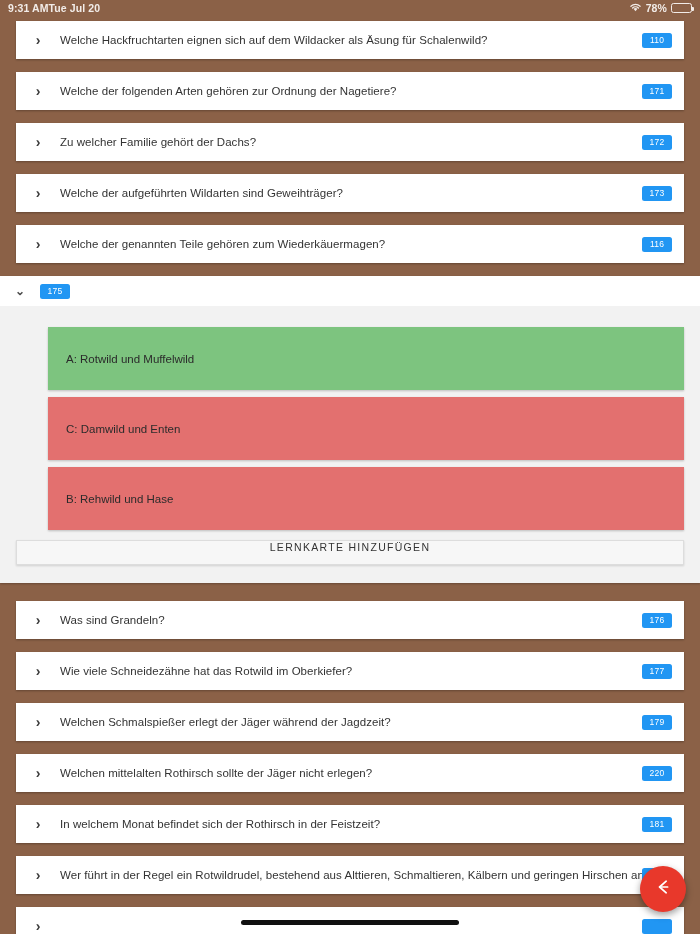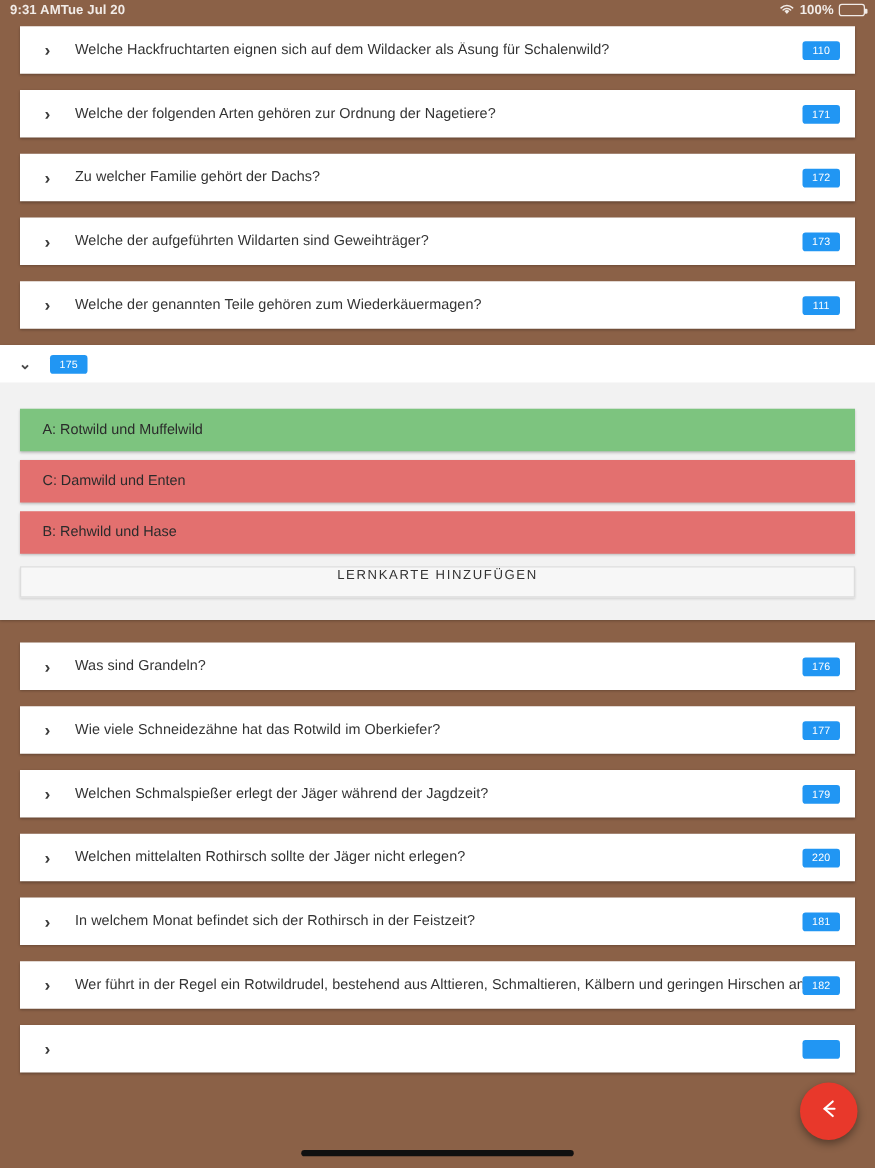"100%" span { text: 100% -> 78% }
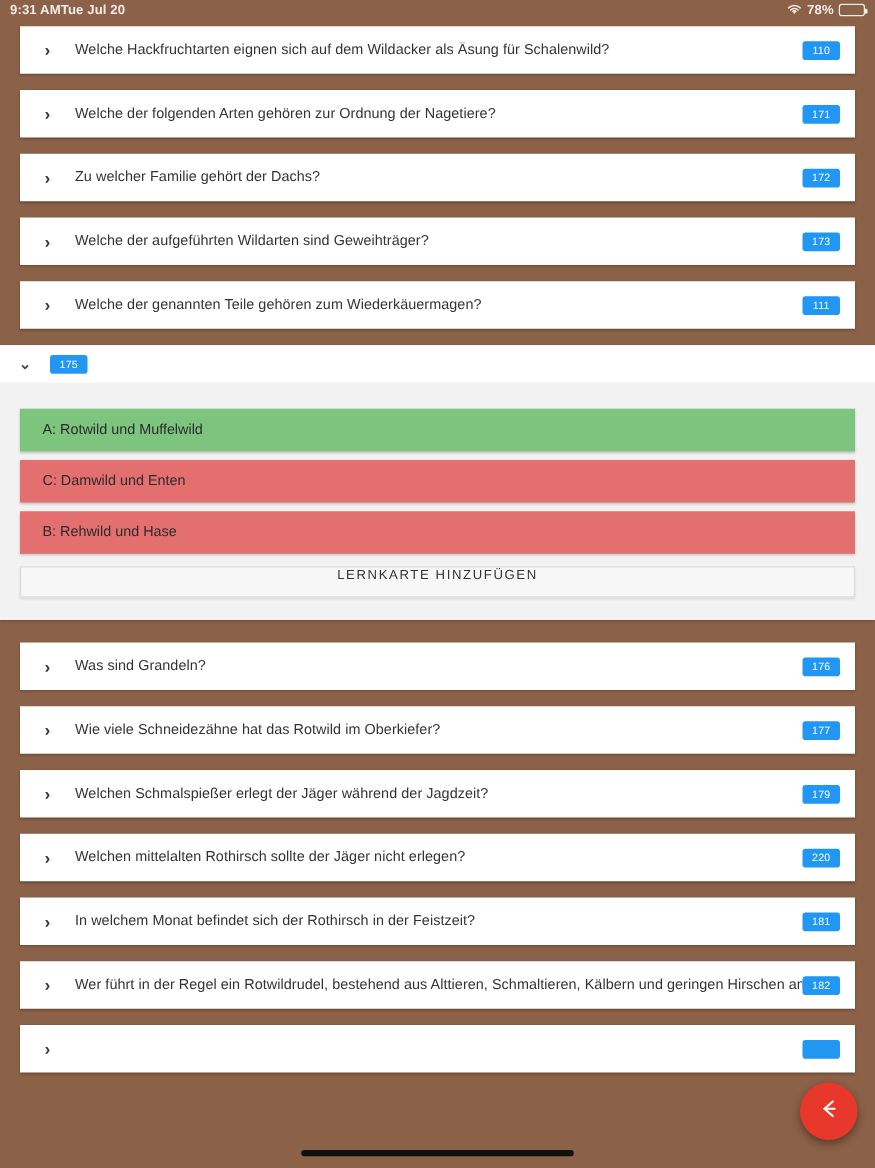"111" span.badge { text: 111 -> 116 }
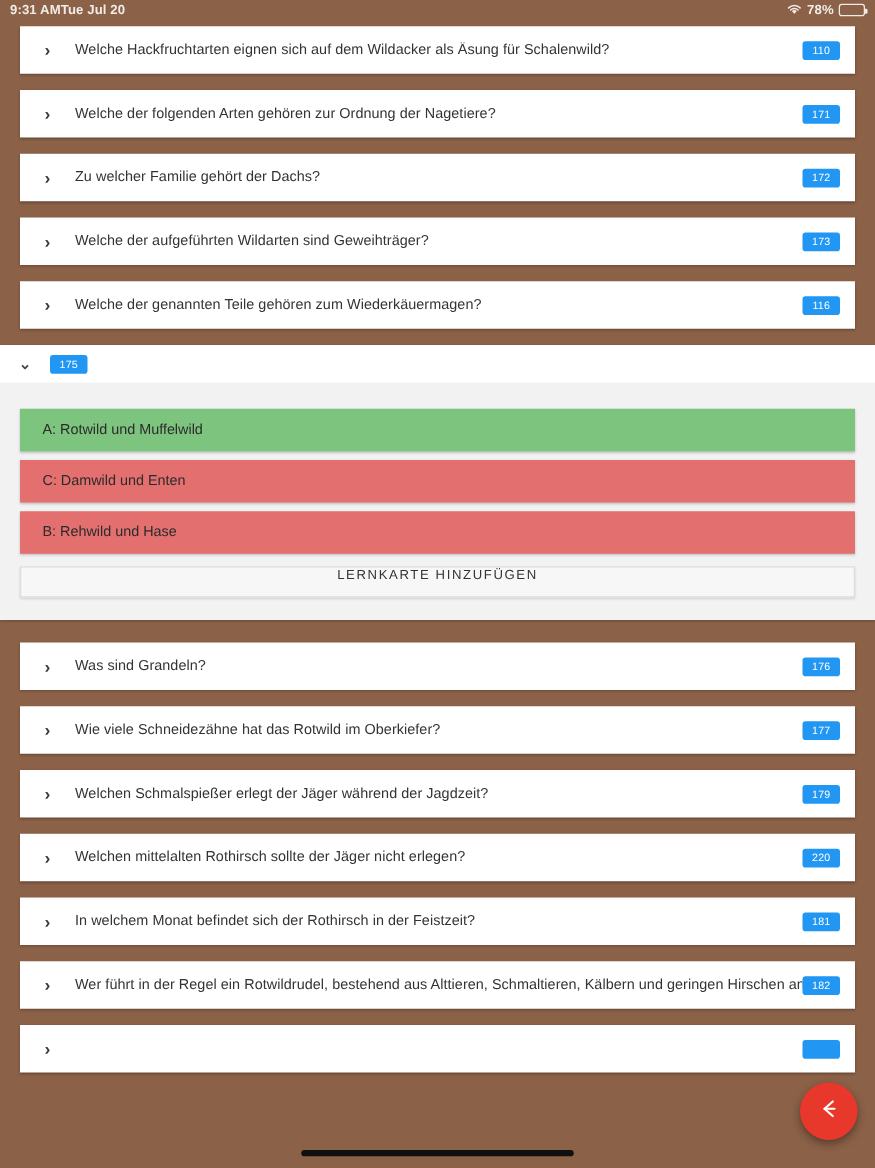"A: Rotwild und Muffelwild" .answer { height: 34px -> 63px; margin-left: none -> 32px }
